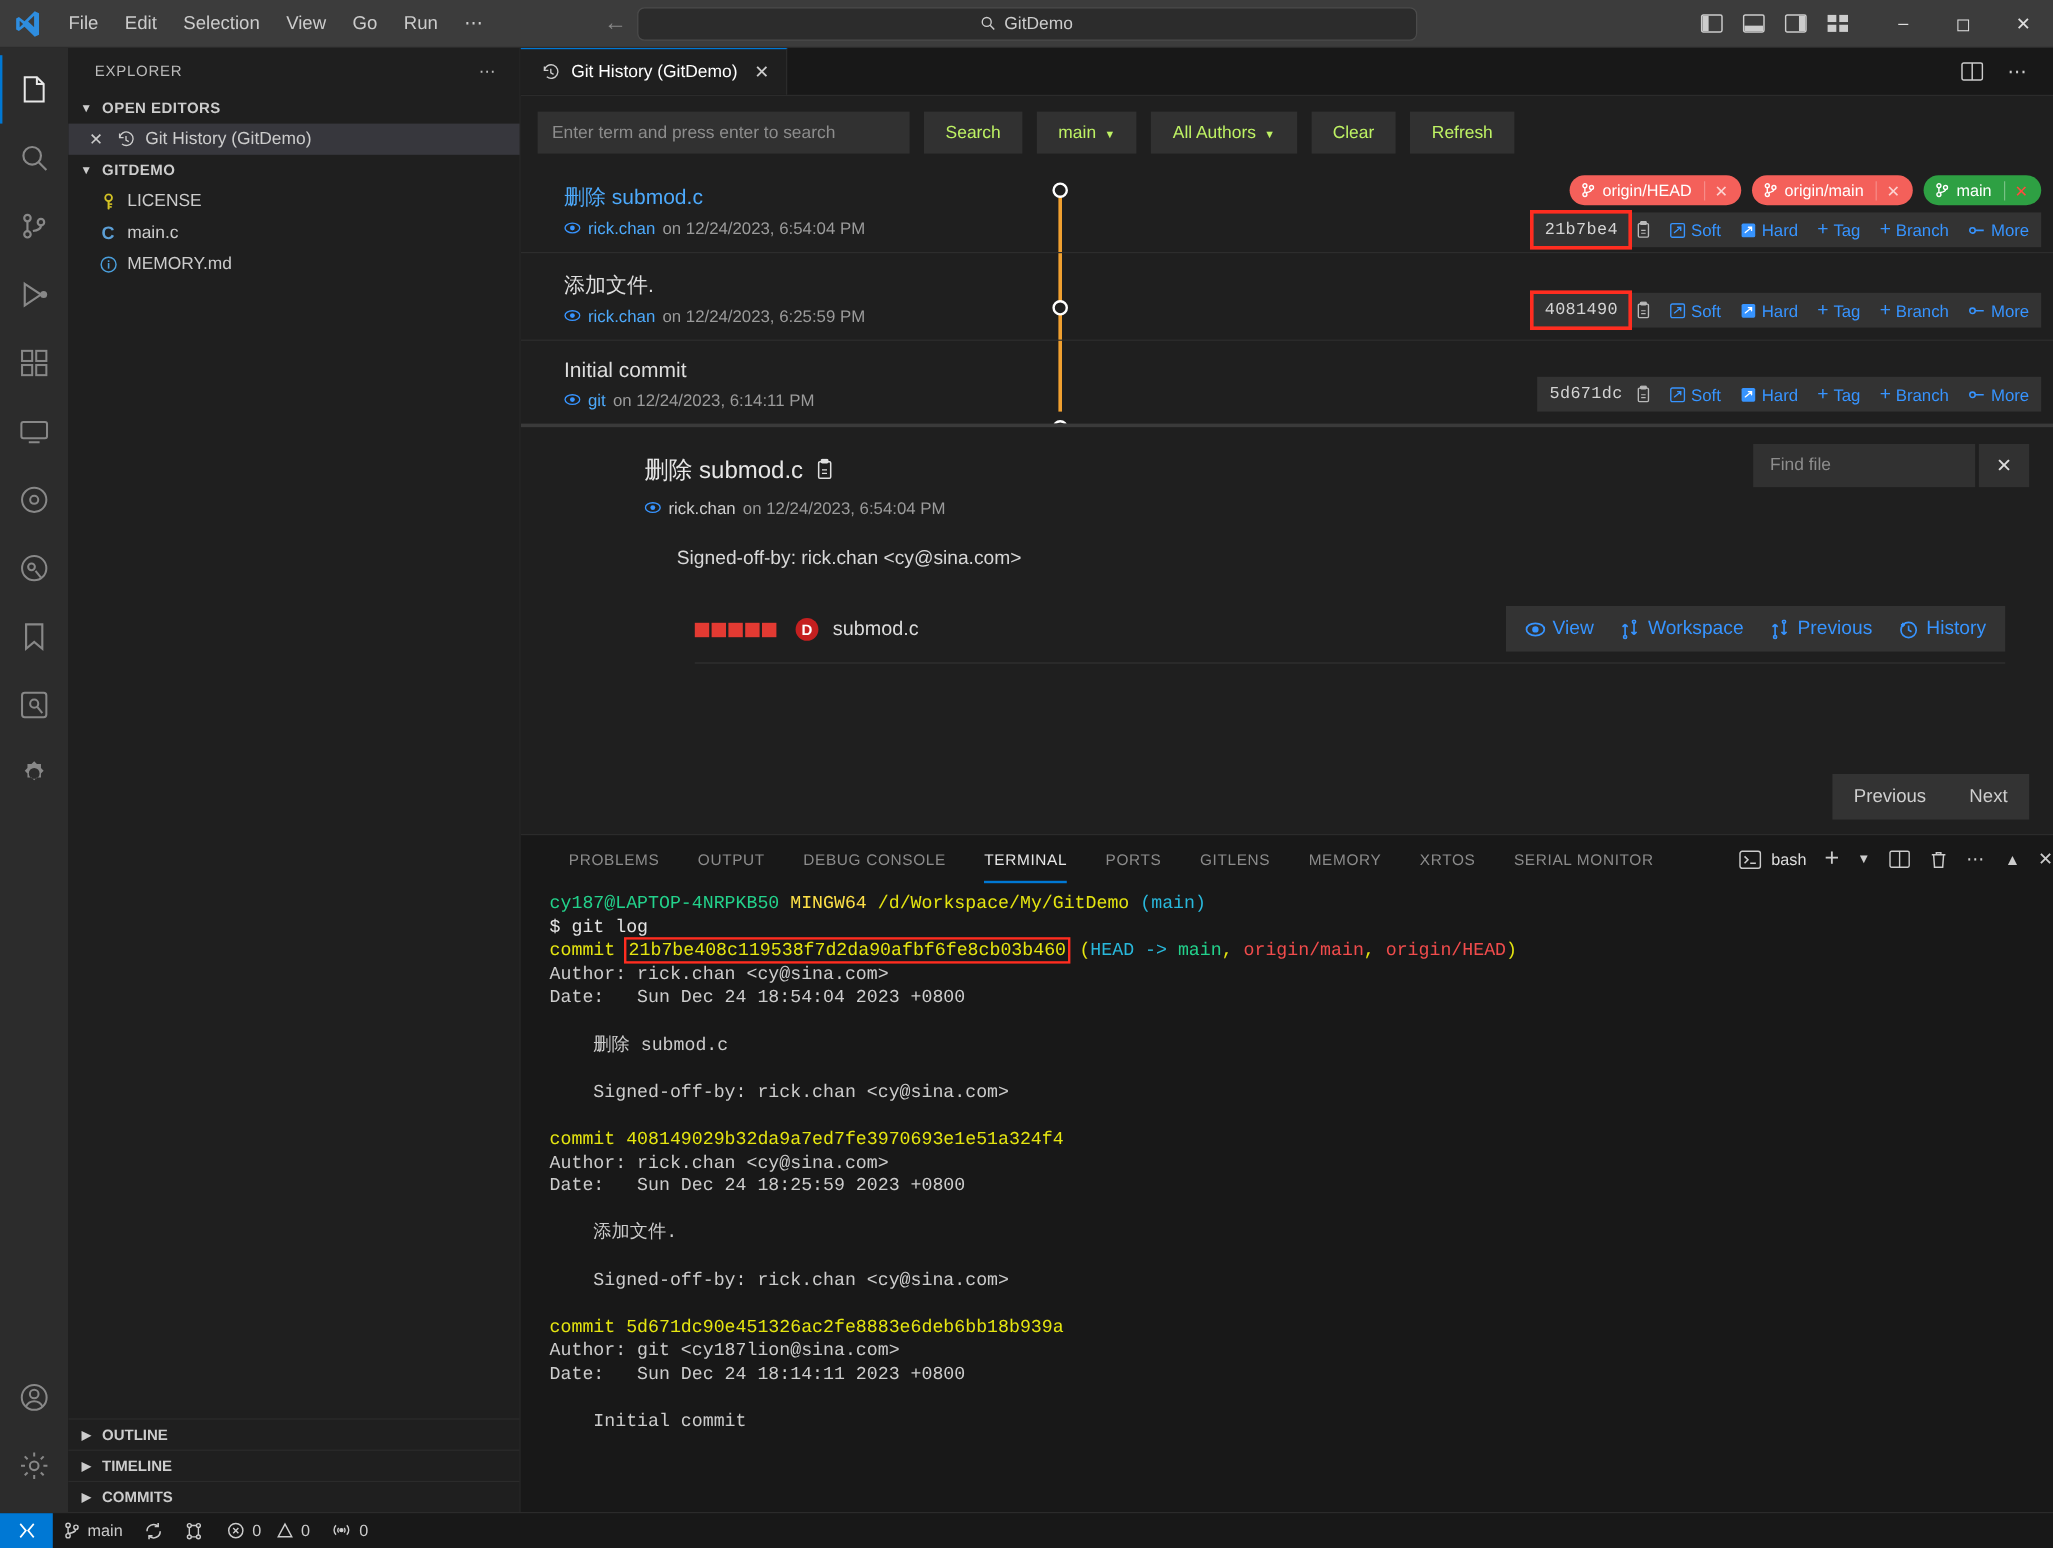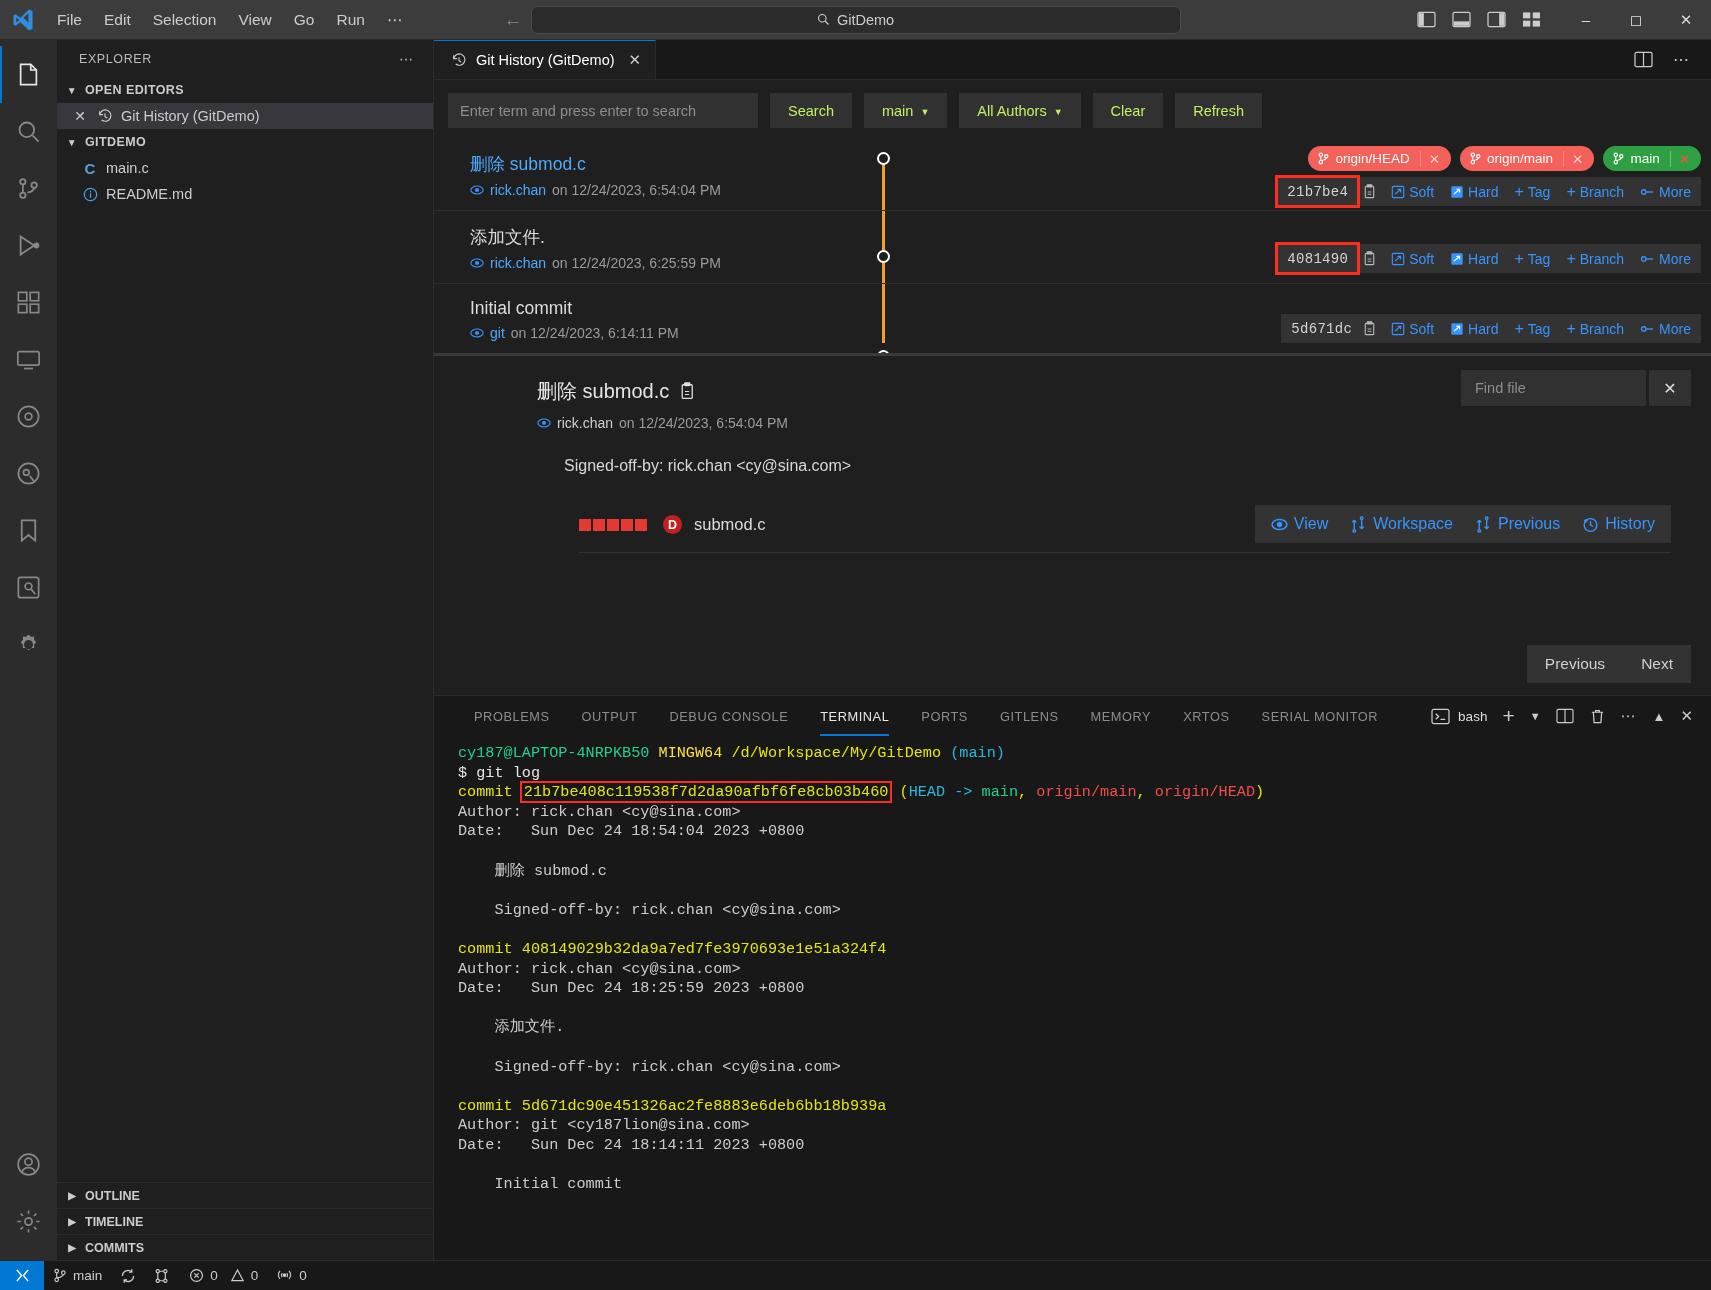"LICENSE" div.sb-row { html: none -> <div> <span> <svg> <circle></circle> <rect></rect> <rect></rect> <rect></rect> </svg> </span> <span>LICENSE</span> </div> }
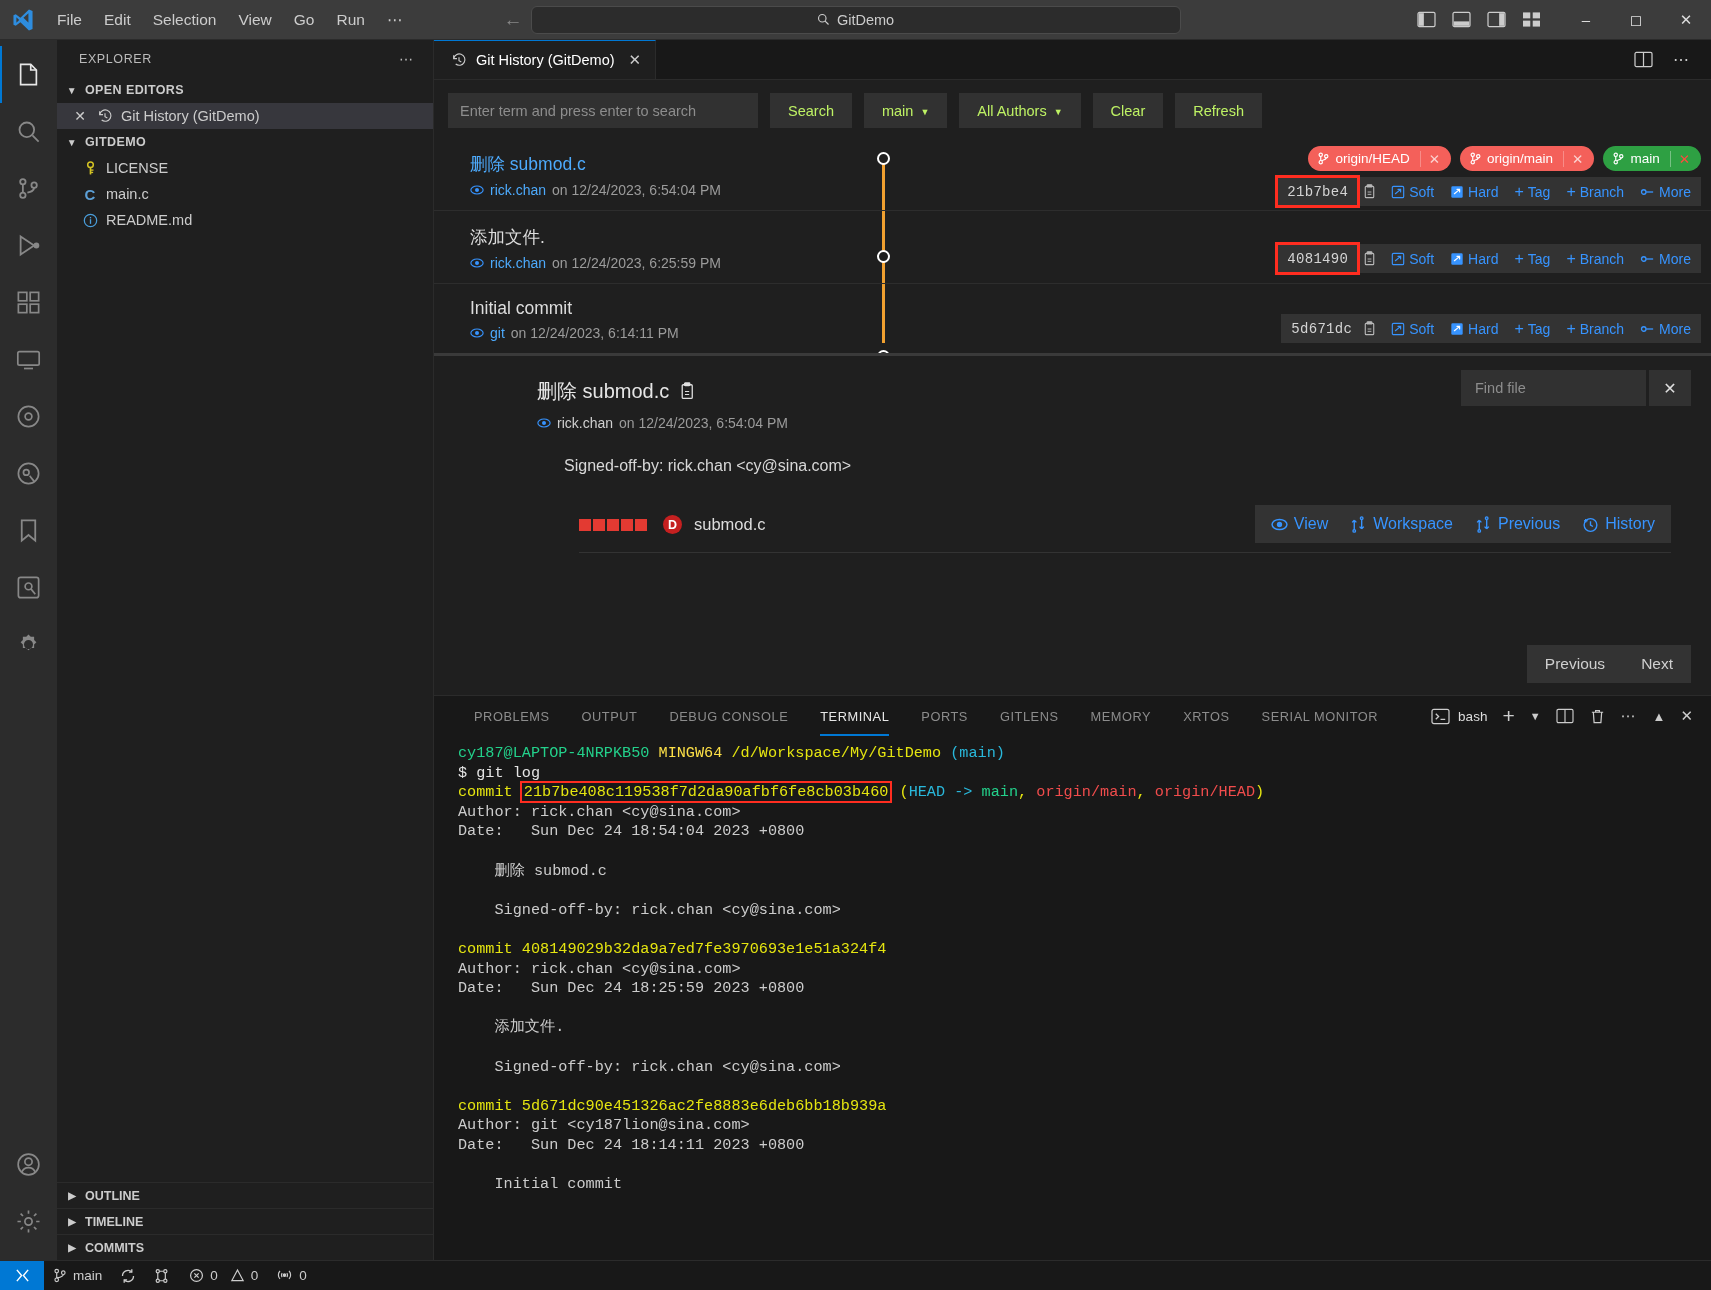"README.md" span { text: README.md -> MEMORY.md }
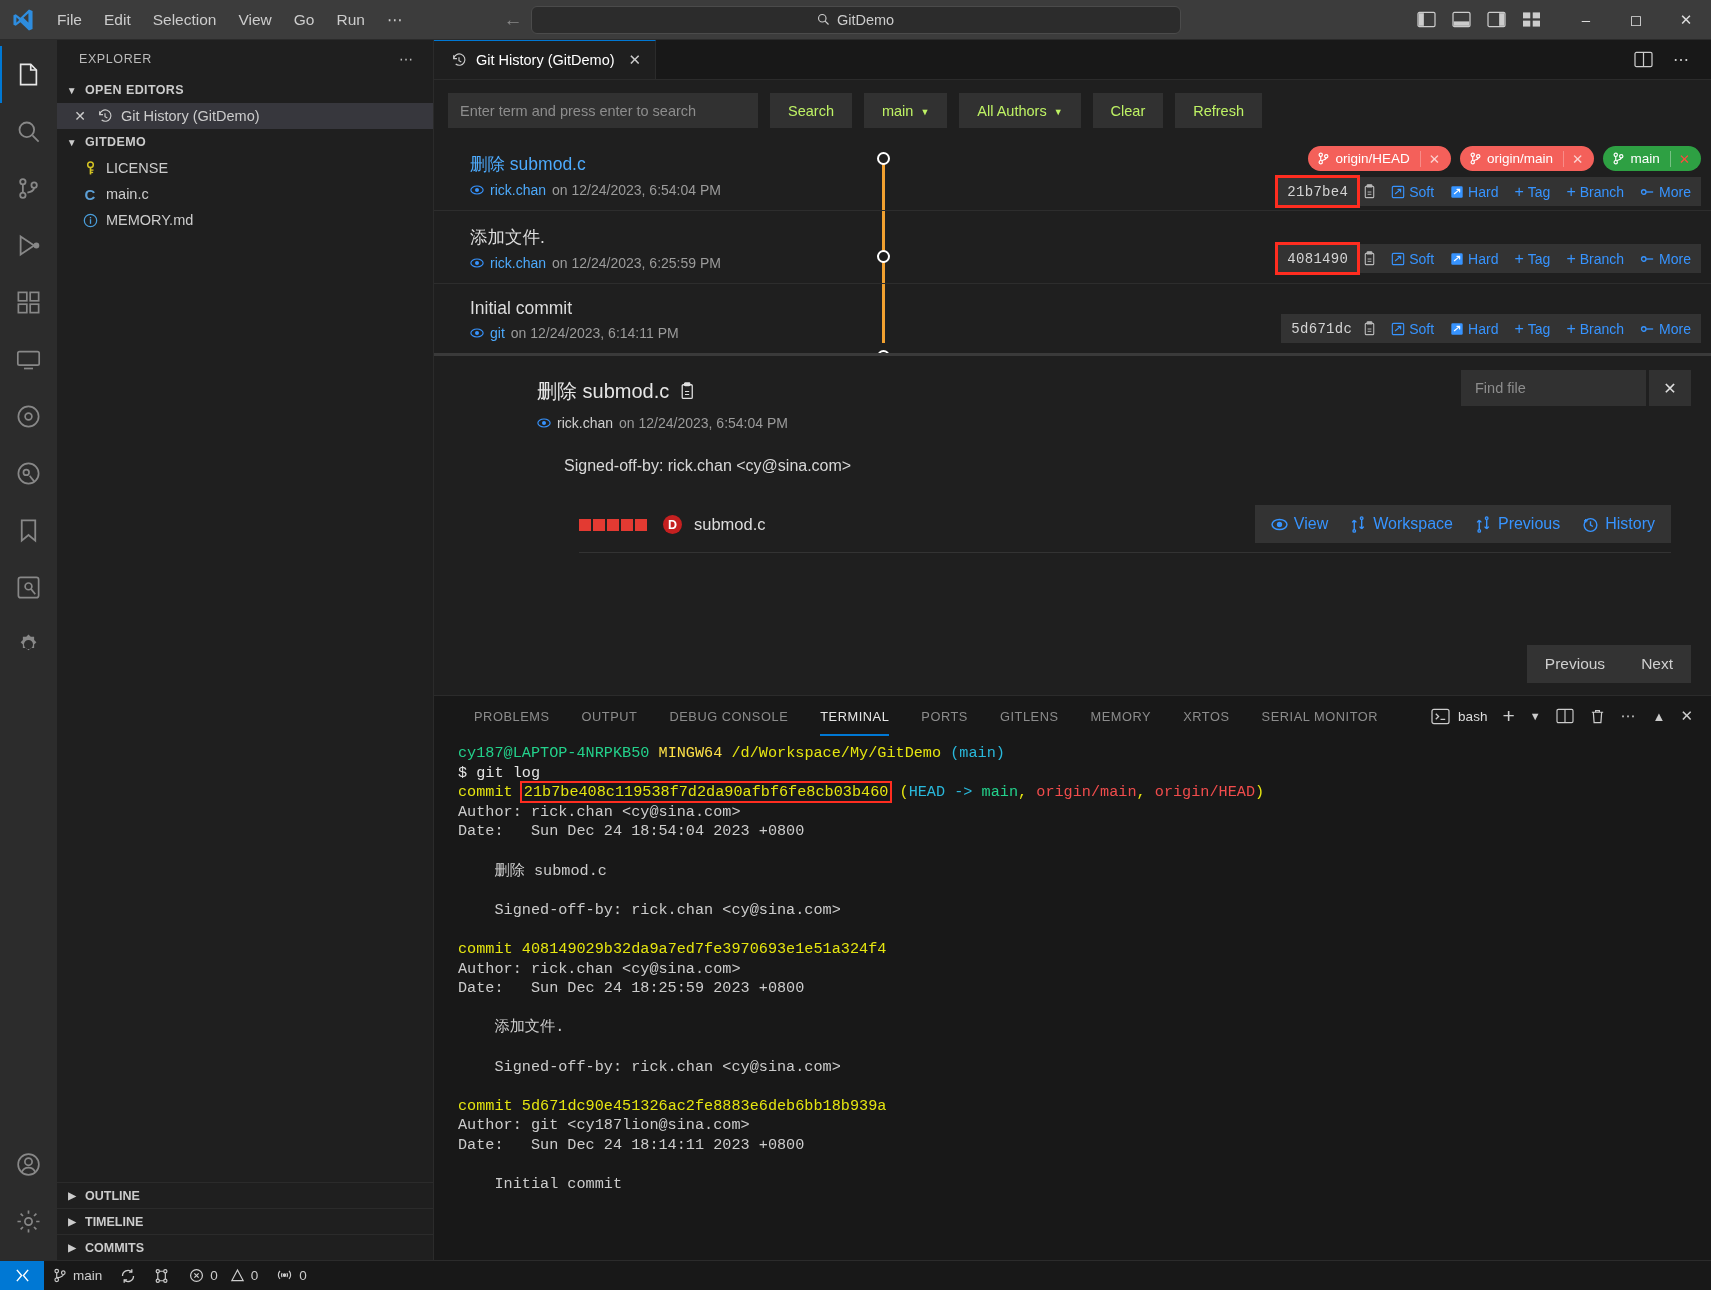"bash" .panel-tools { padding-right: 18px -> none }
